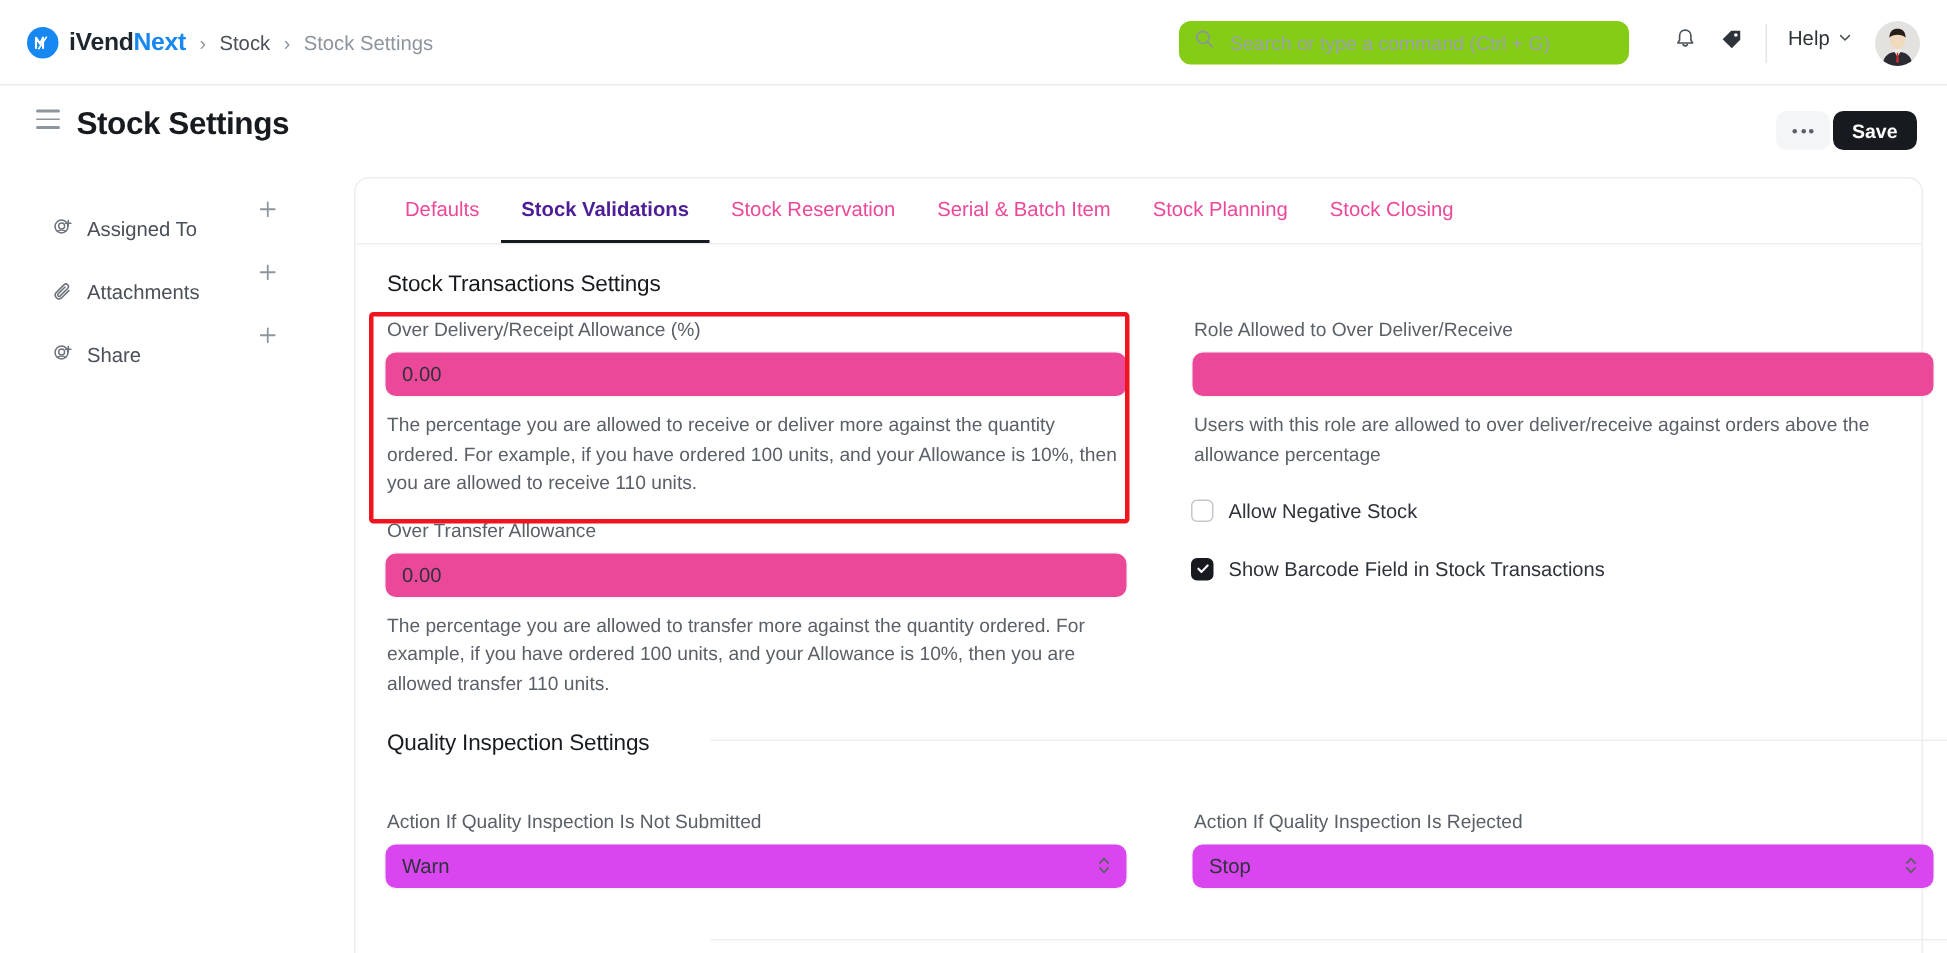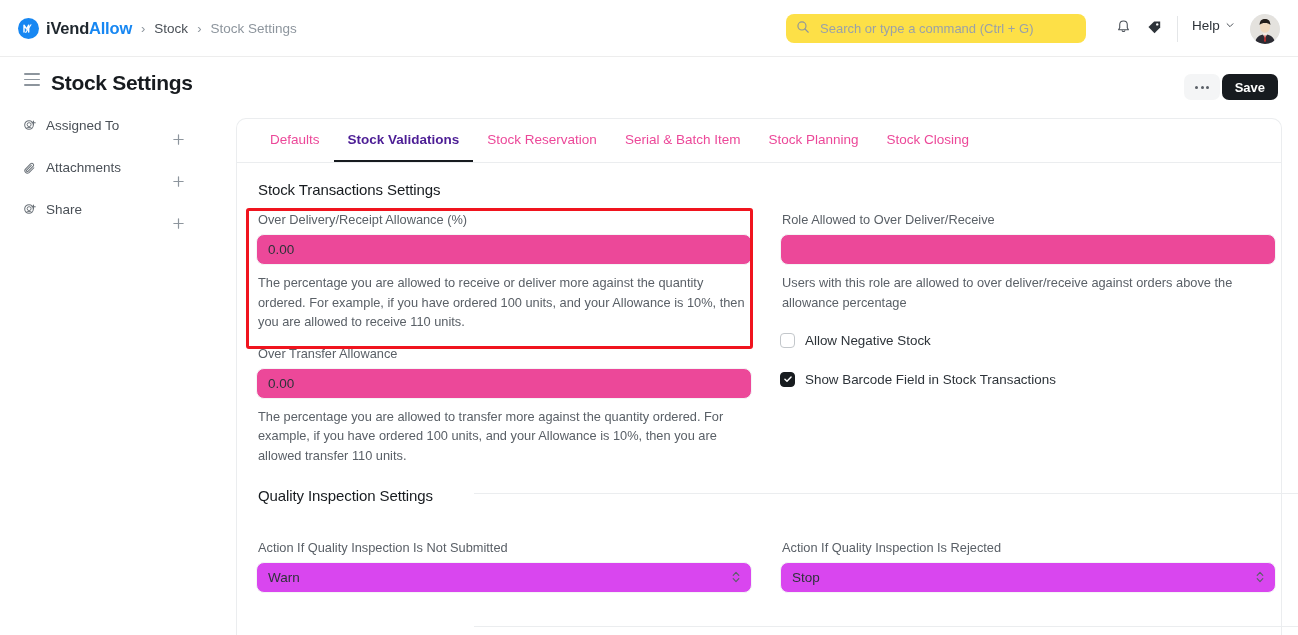"Allow" span.b2 { text: Allow -> Next }
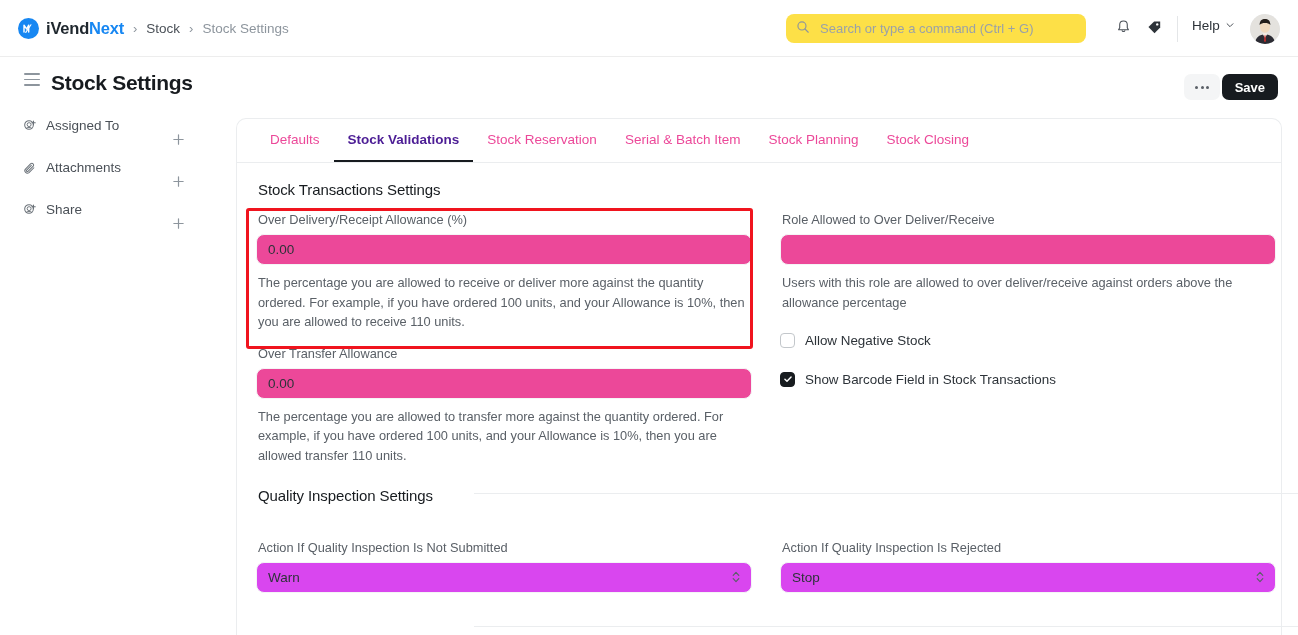"Search or type a command" .search-wrap { background: #fde047 -> #84cc16 }
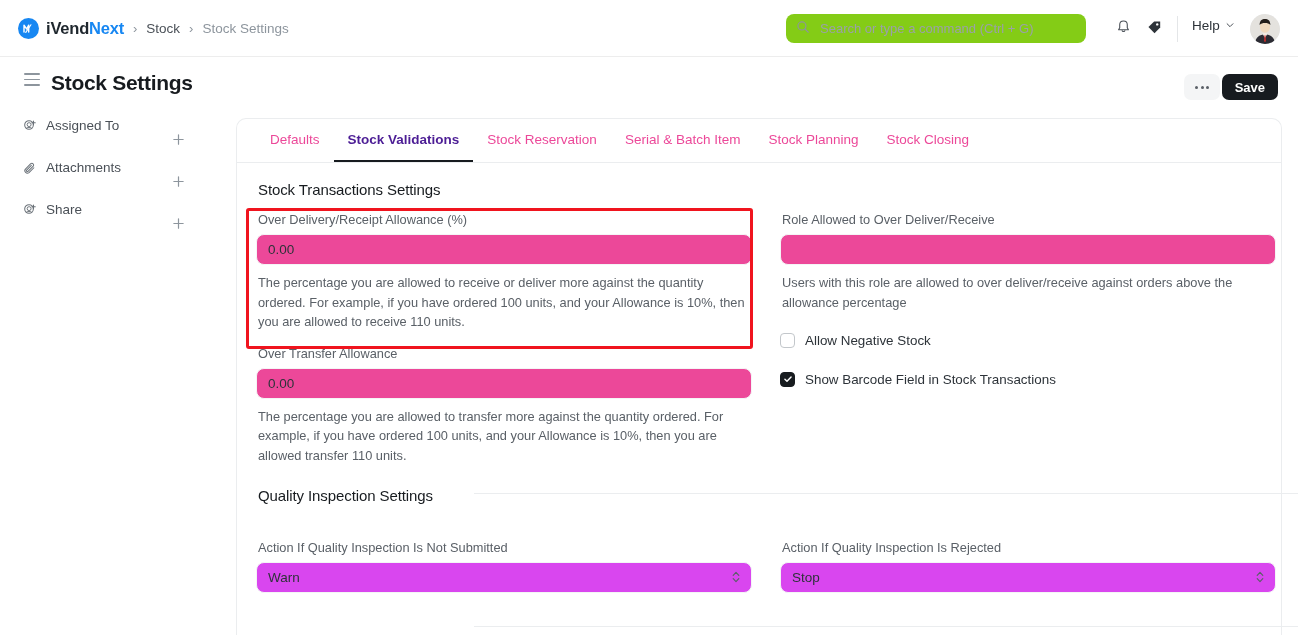"Assigned To" .side-row { align-items: flex-start -> flex-end; padding-left: 22px -> 34px }
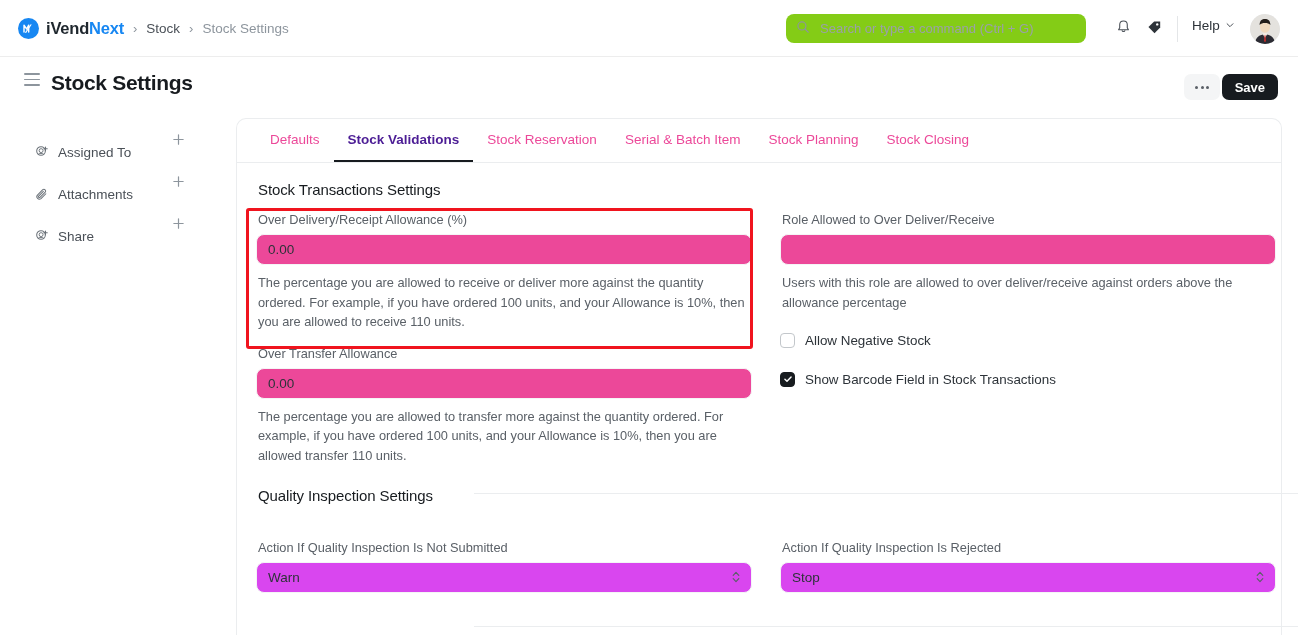"Over Delivery/Receipt Allowance (%)" .cols { gap: 28px -> 42px }
